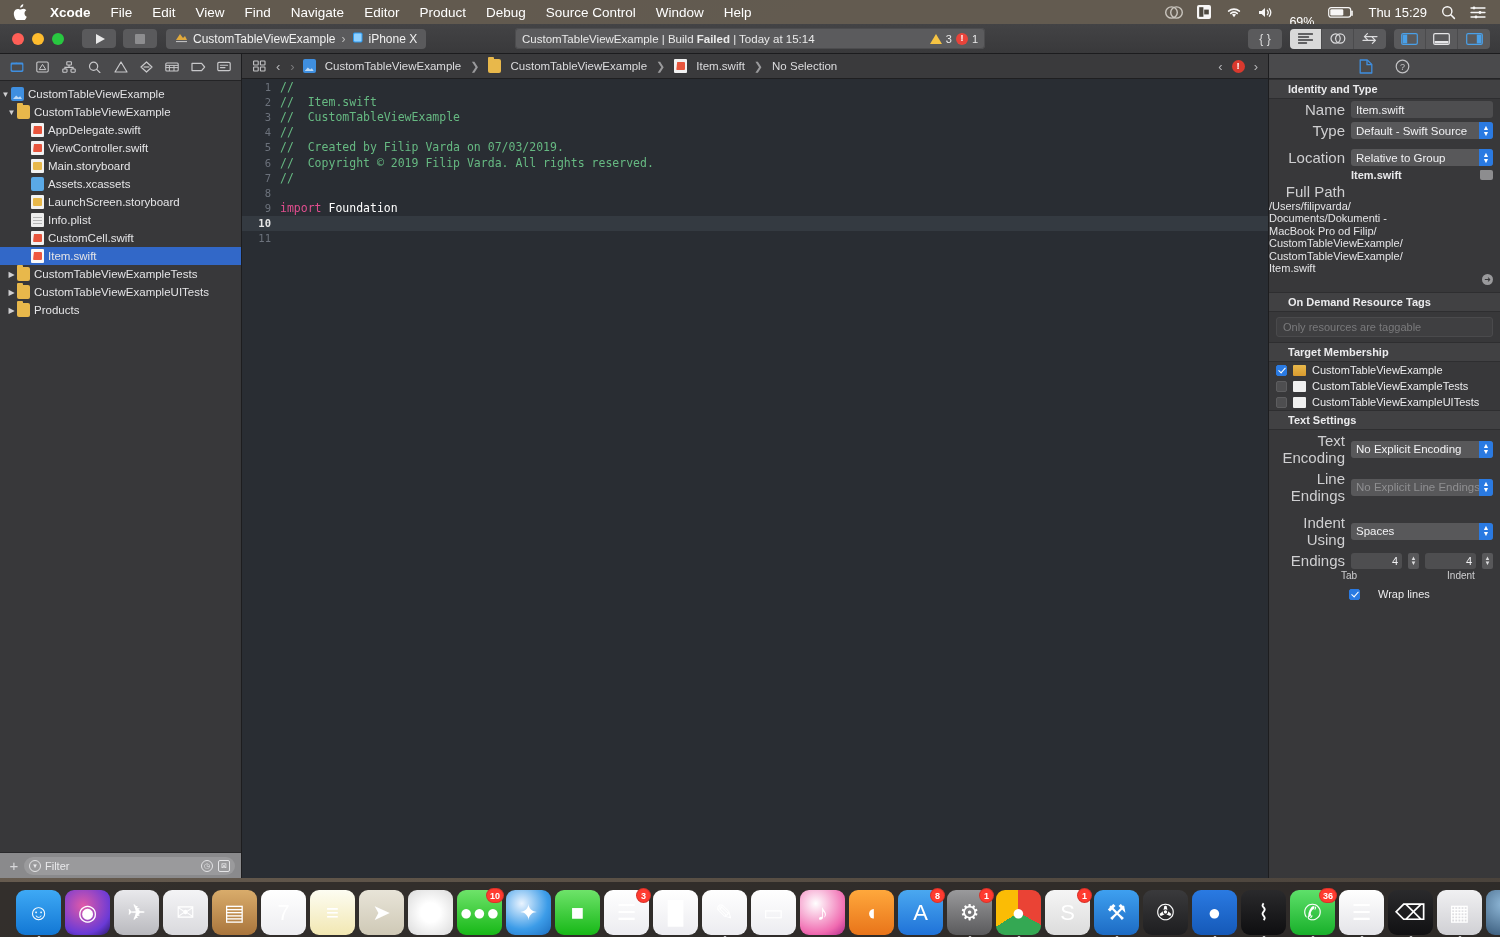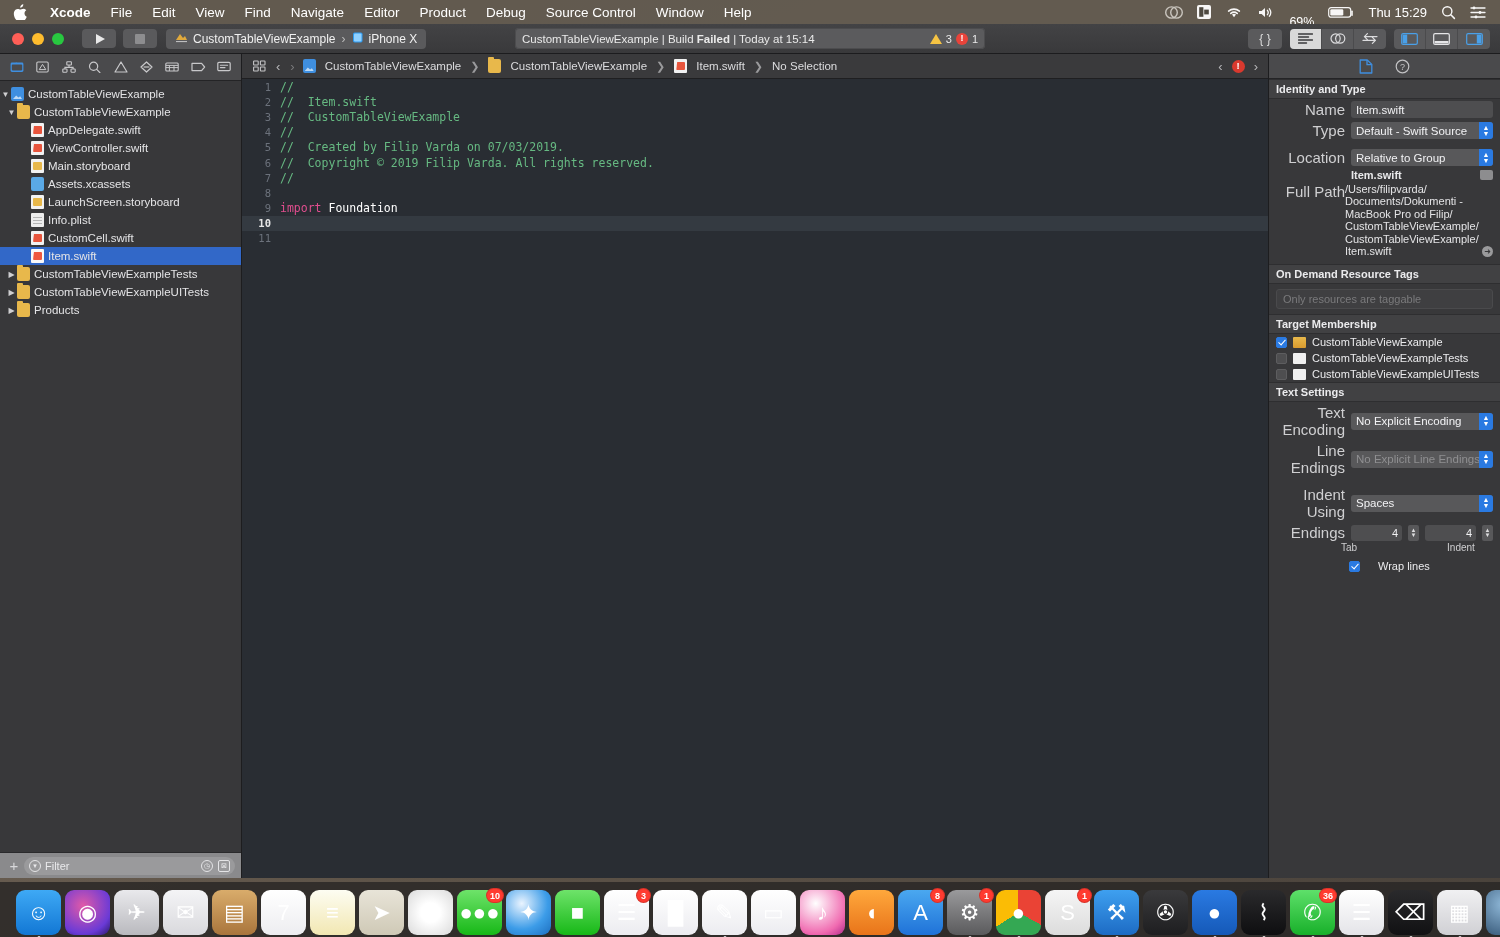"Identity and Type" .sect-hd { padding: 3px 7px -> 3px 19px }
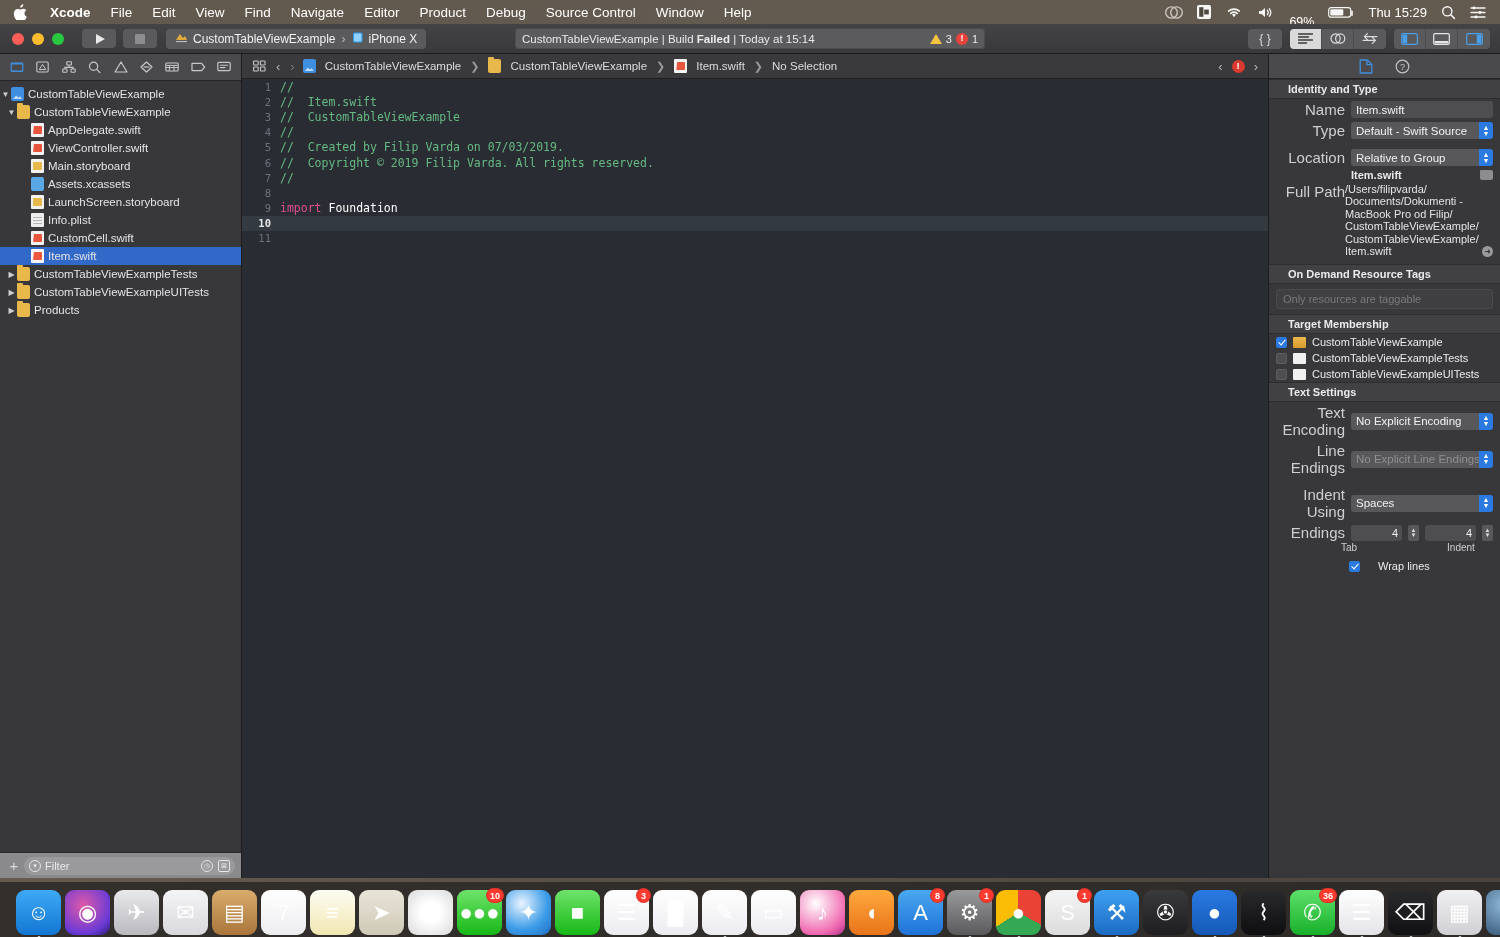"Full Path" .pathrow { flex-direction: none -> column }
